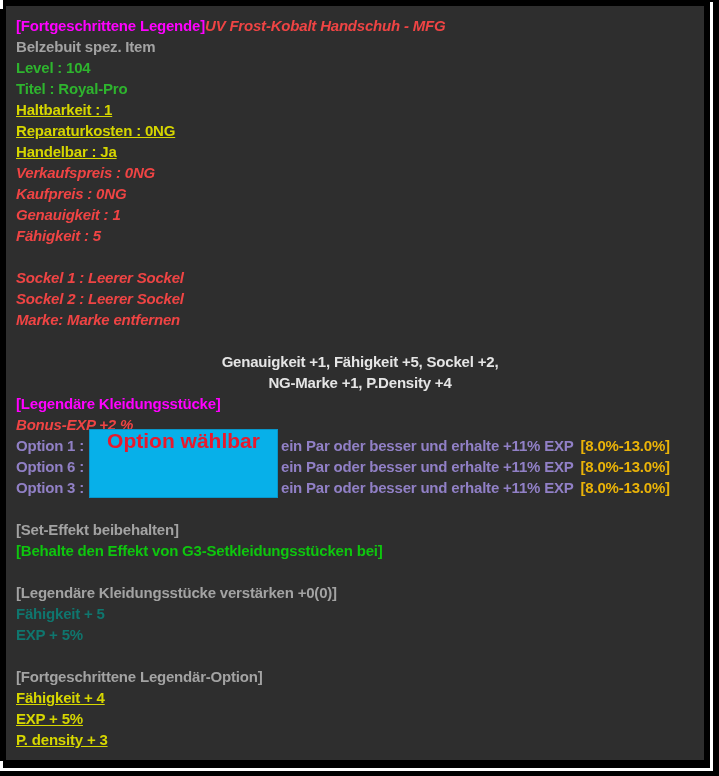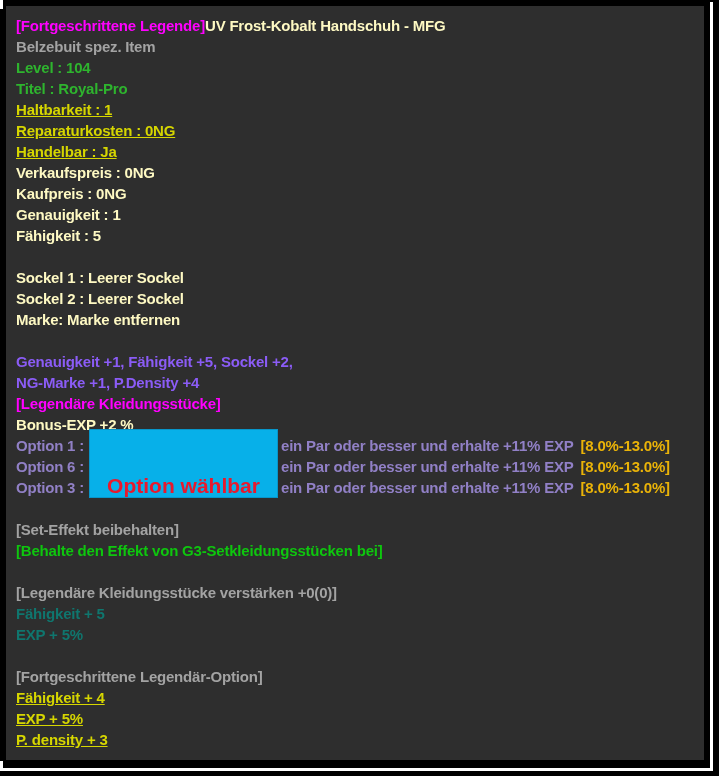"UV Frost-Kobalt Handschuh - MFG" .c-white { color: #fef9c3 -> #ef4444; font-style: none -> italic }
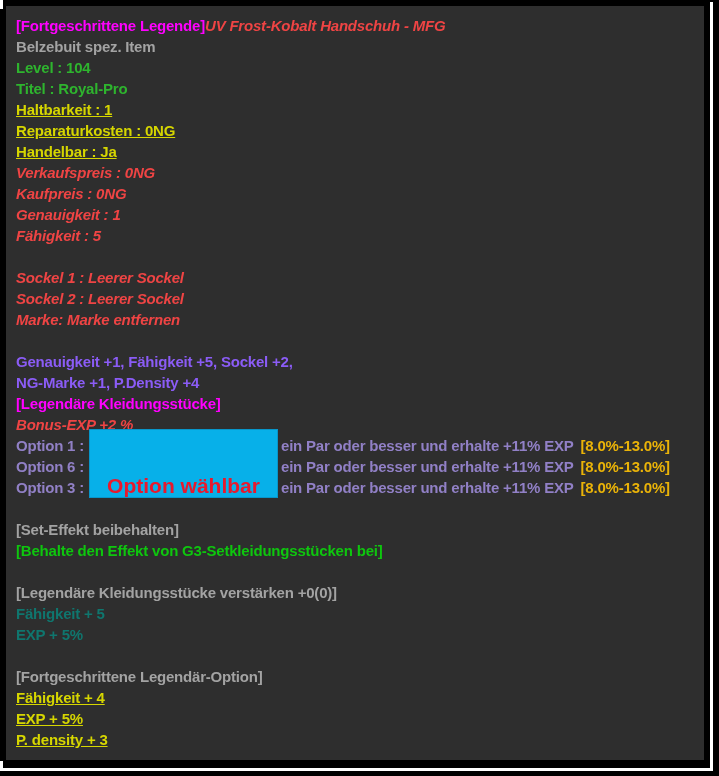"Genauigkeit +1, Fähigkeit +5, Sockel" .c-salmon { color: #8b5cf6 -> #e5e5e5; text-align: none -> center }
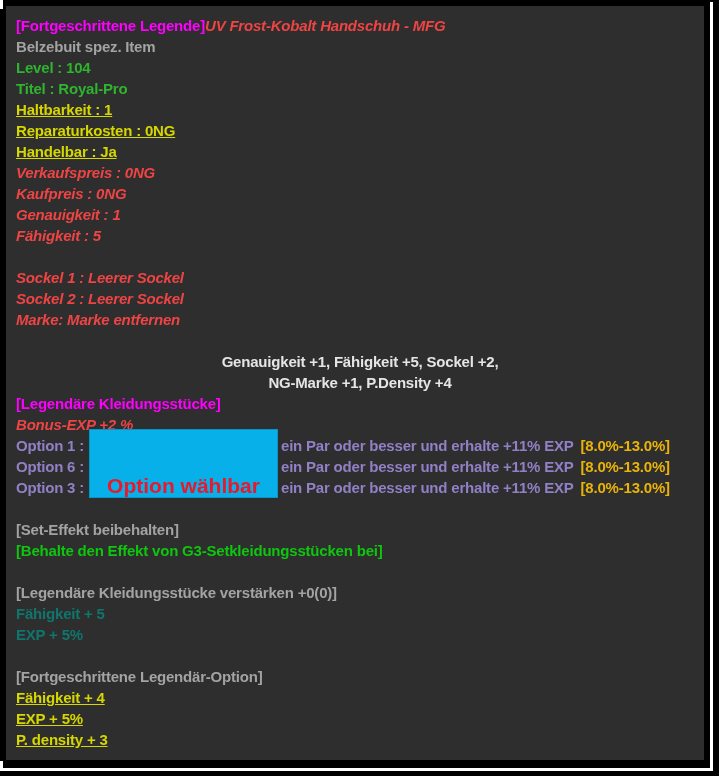"Option wählbar" .overlay-box { align-items: flex-end -> flex-start }
